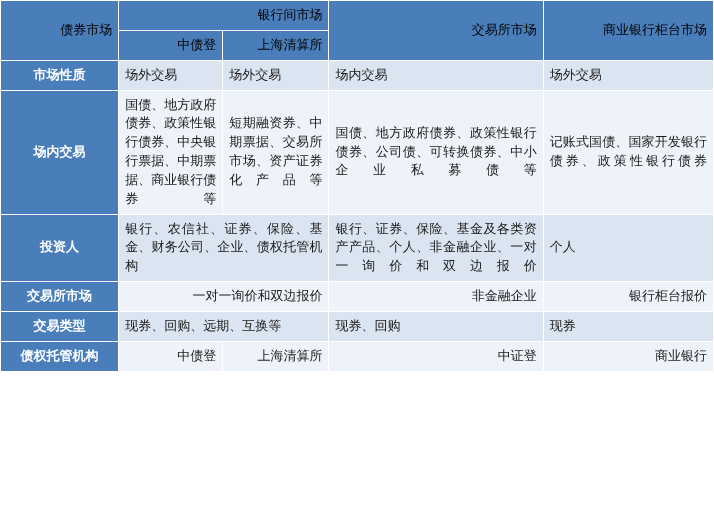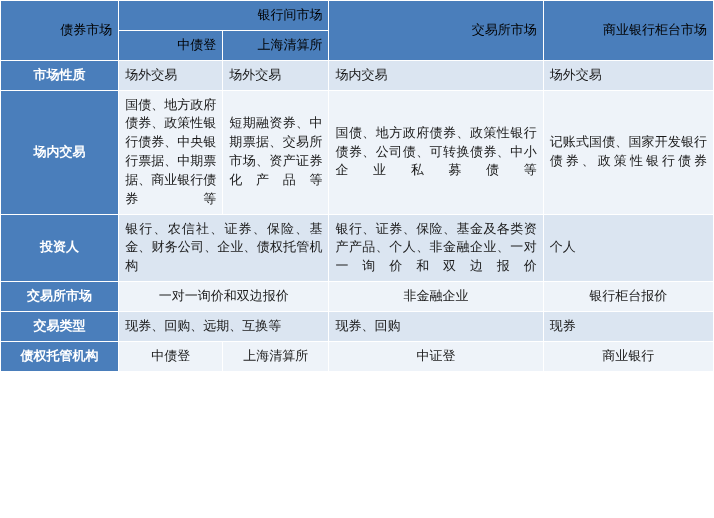"一对一询价和双边报价" .cell-even { text-align: center -> right }
